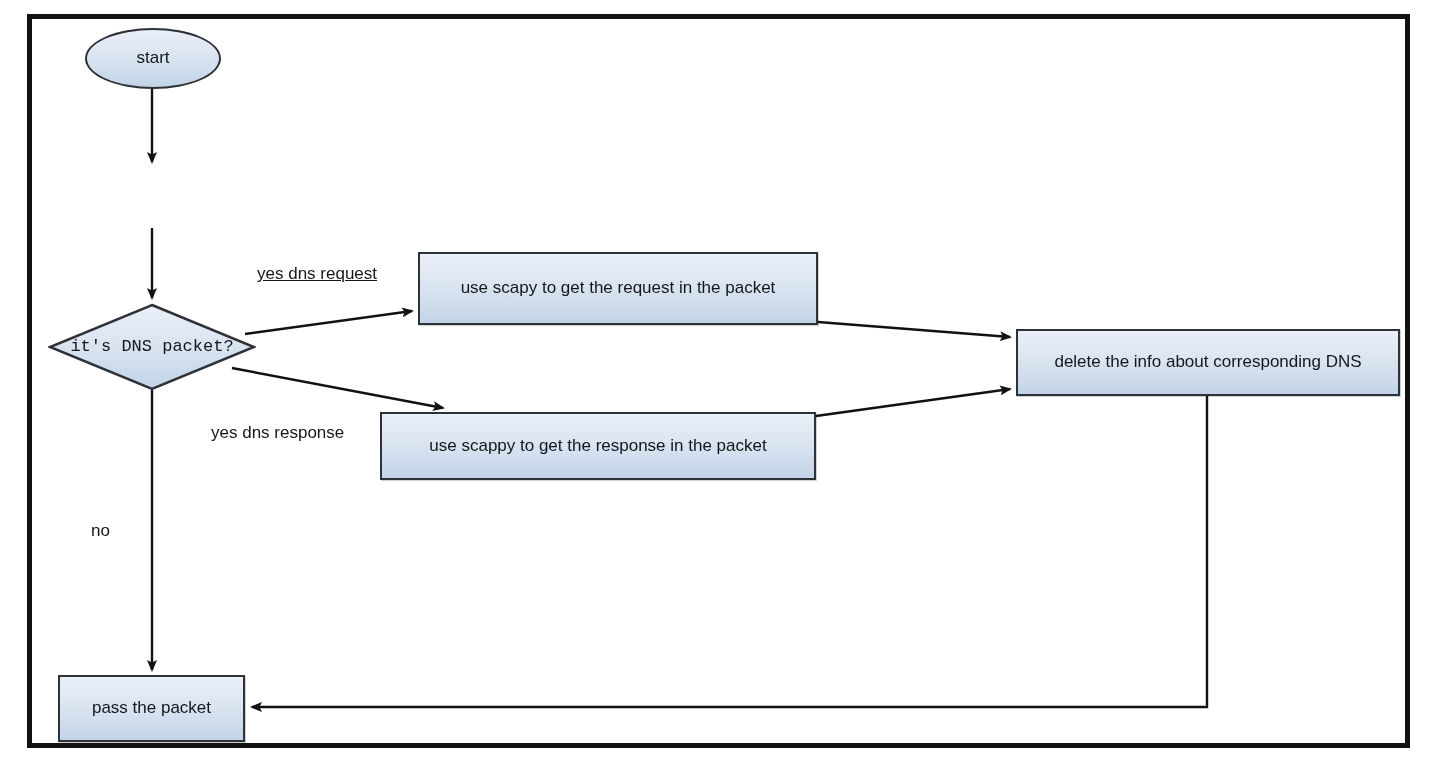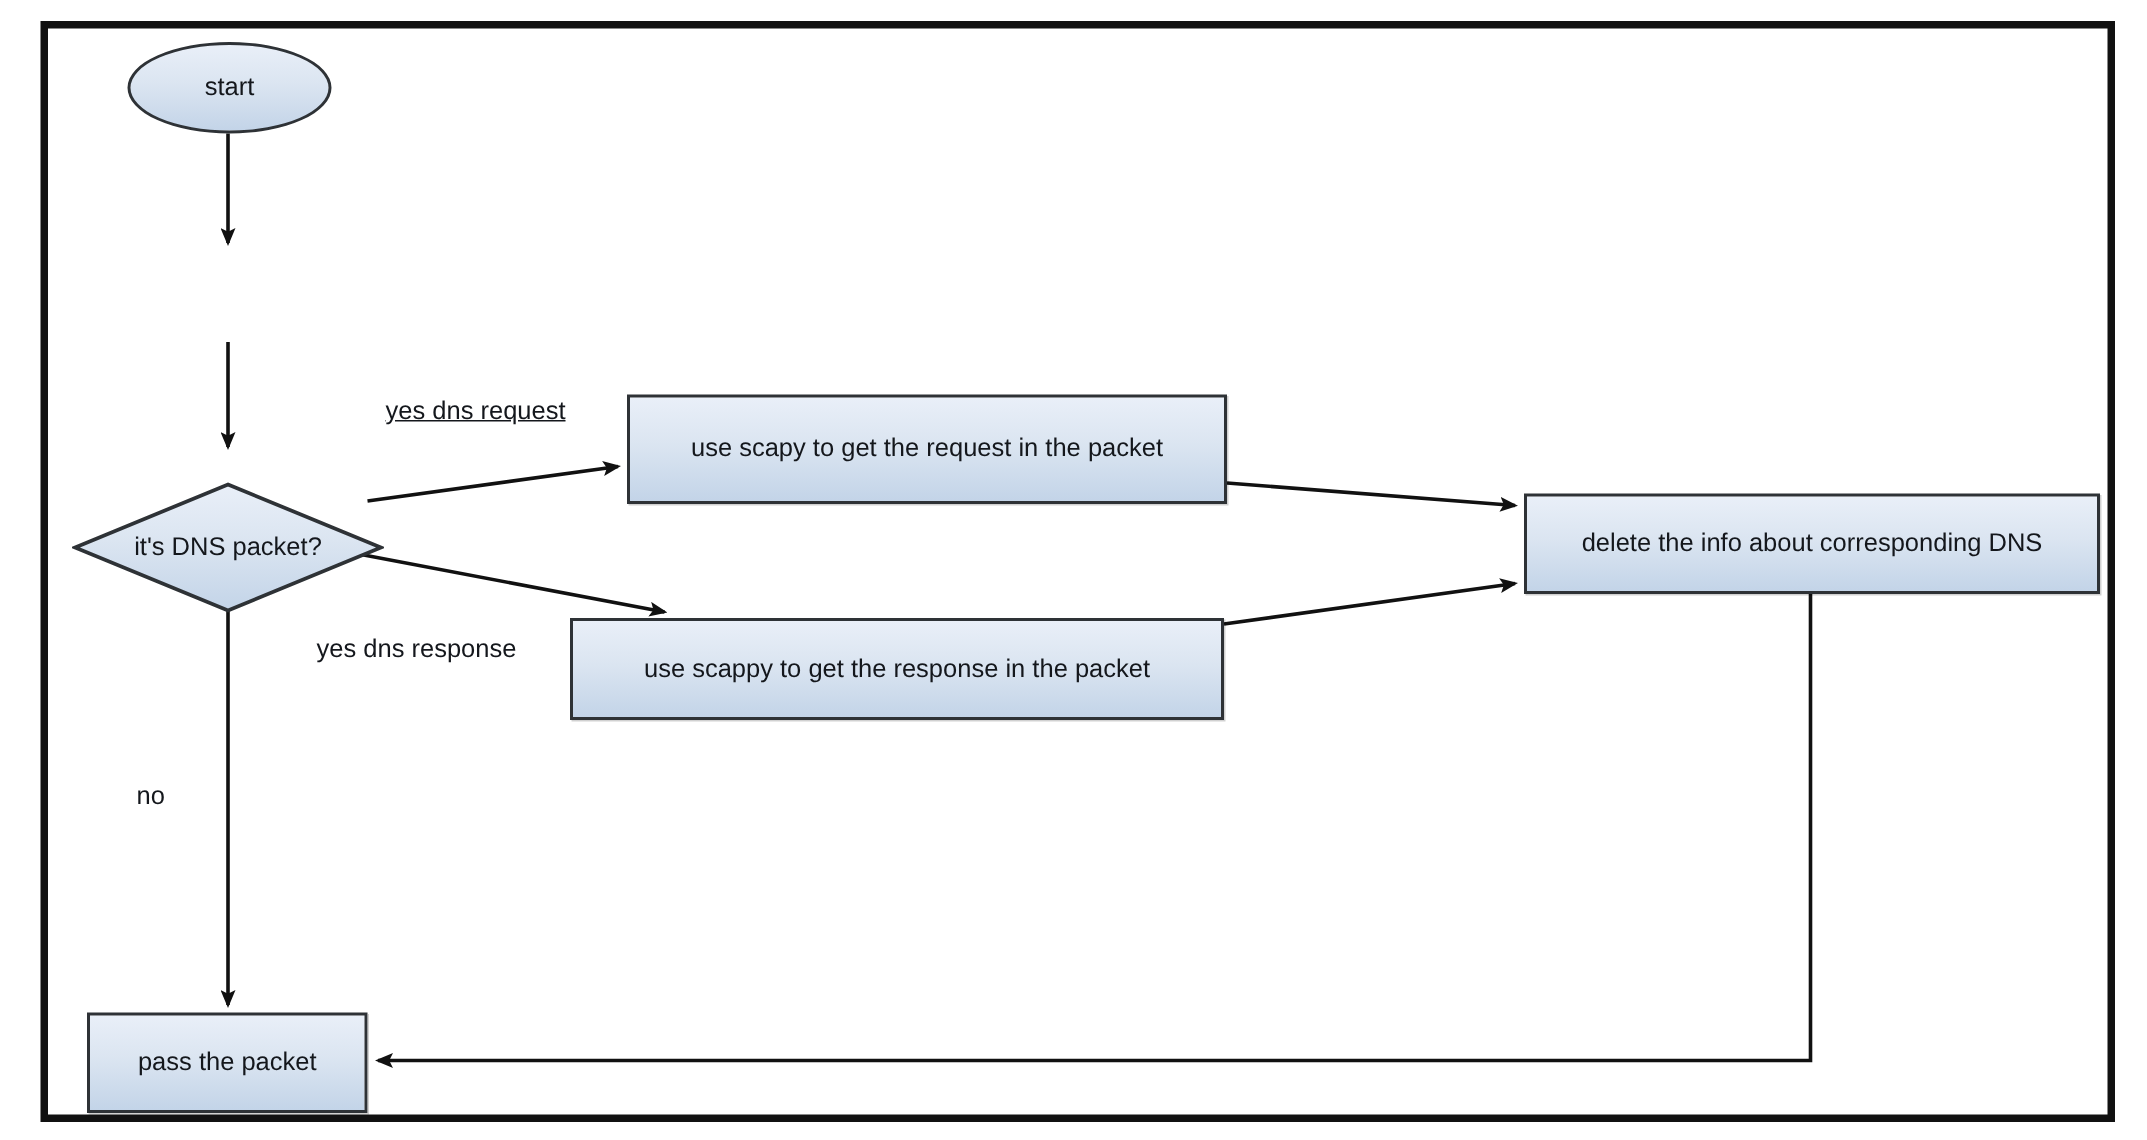"use scapy to get the" div.node { margin-top: 11px -> none }
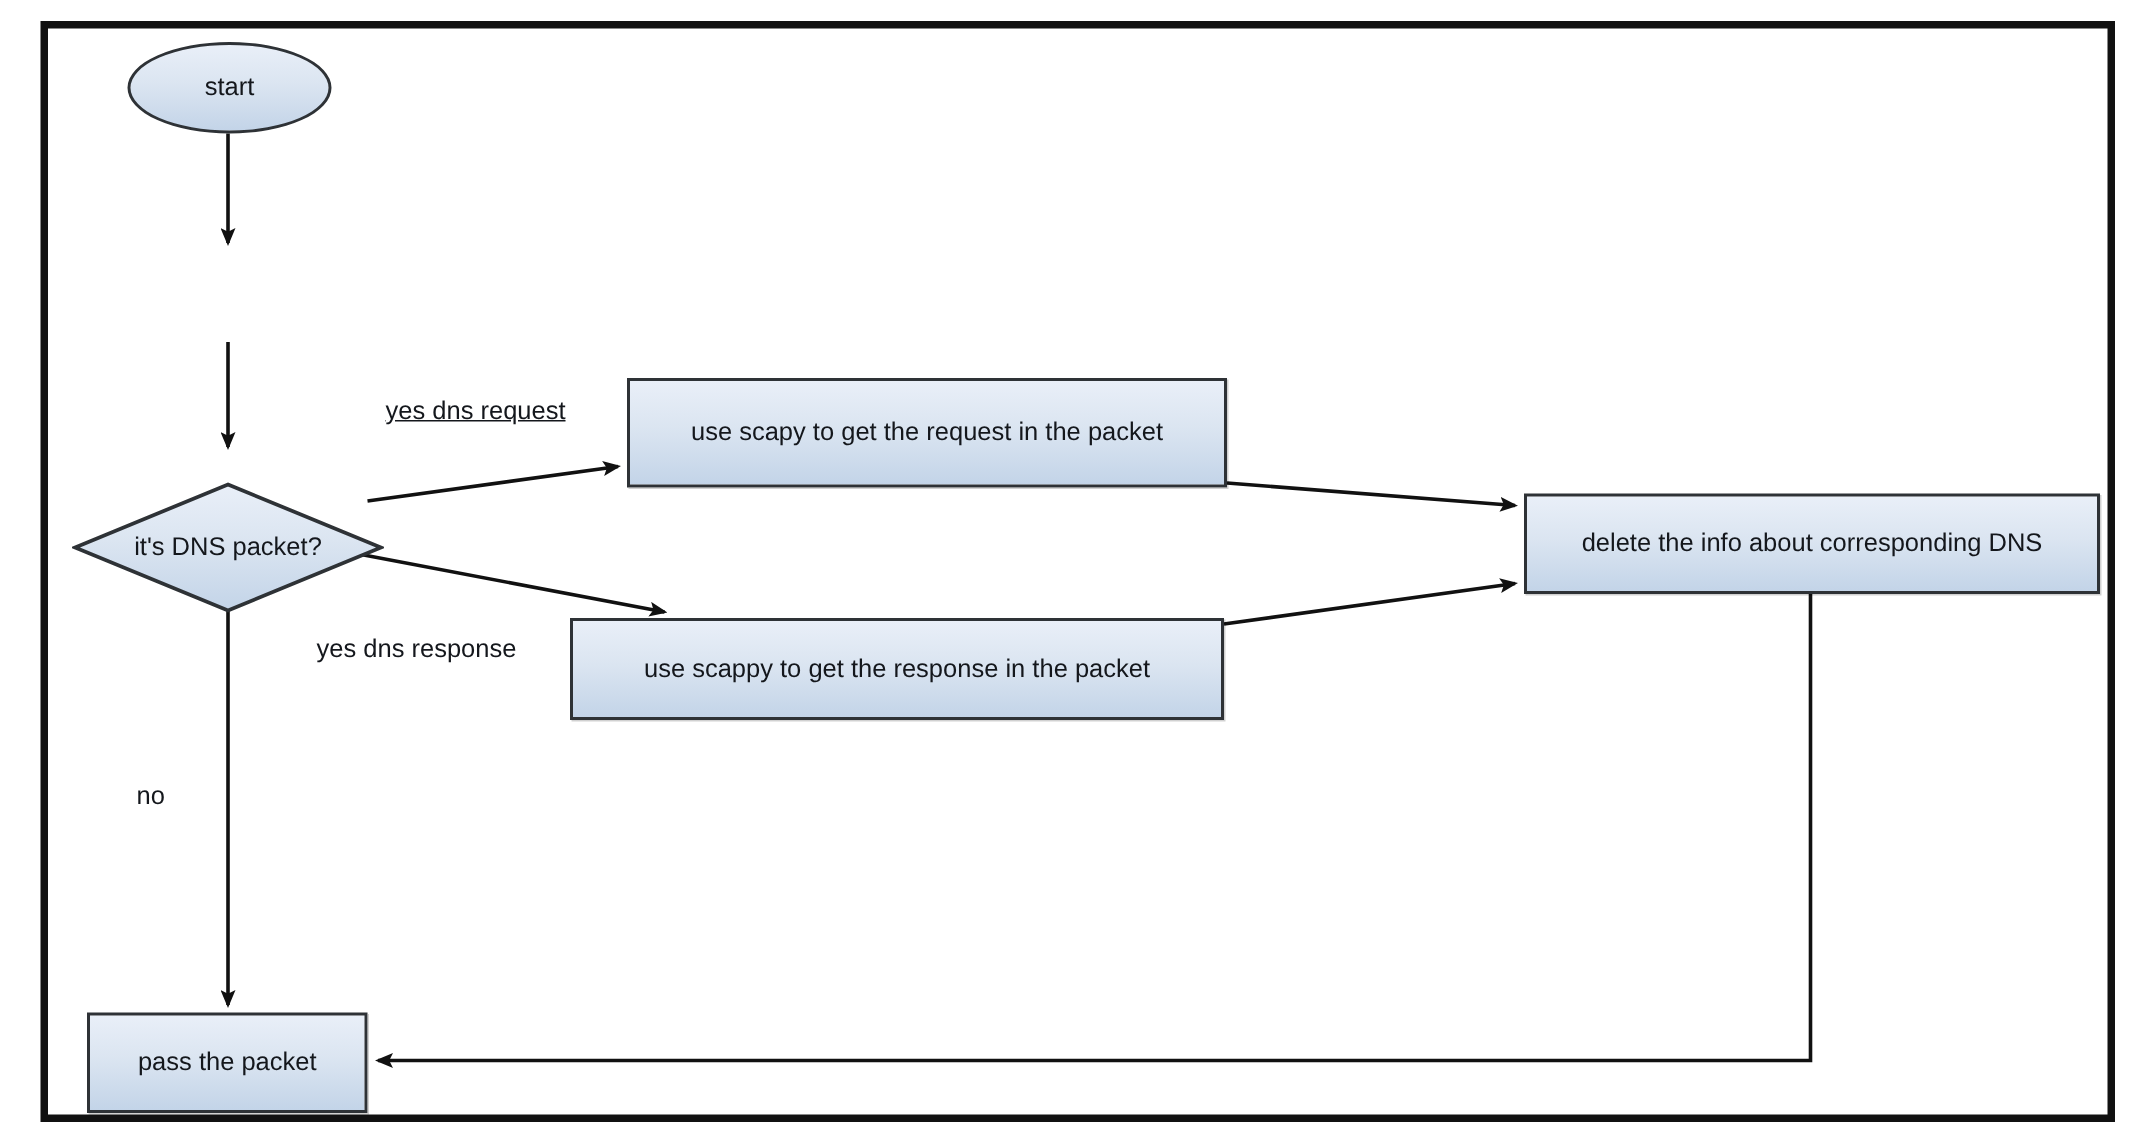"it's DNS packet?" div.node { font-family: none -> Liberation Mono, monospace; top: 321px -> 303px }
